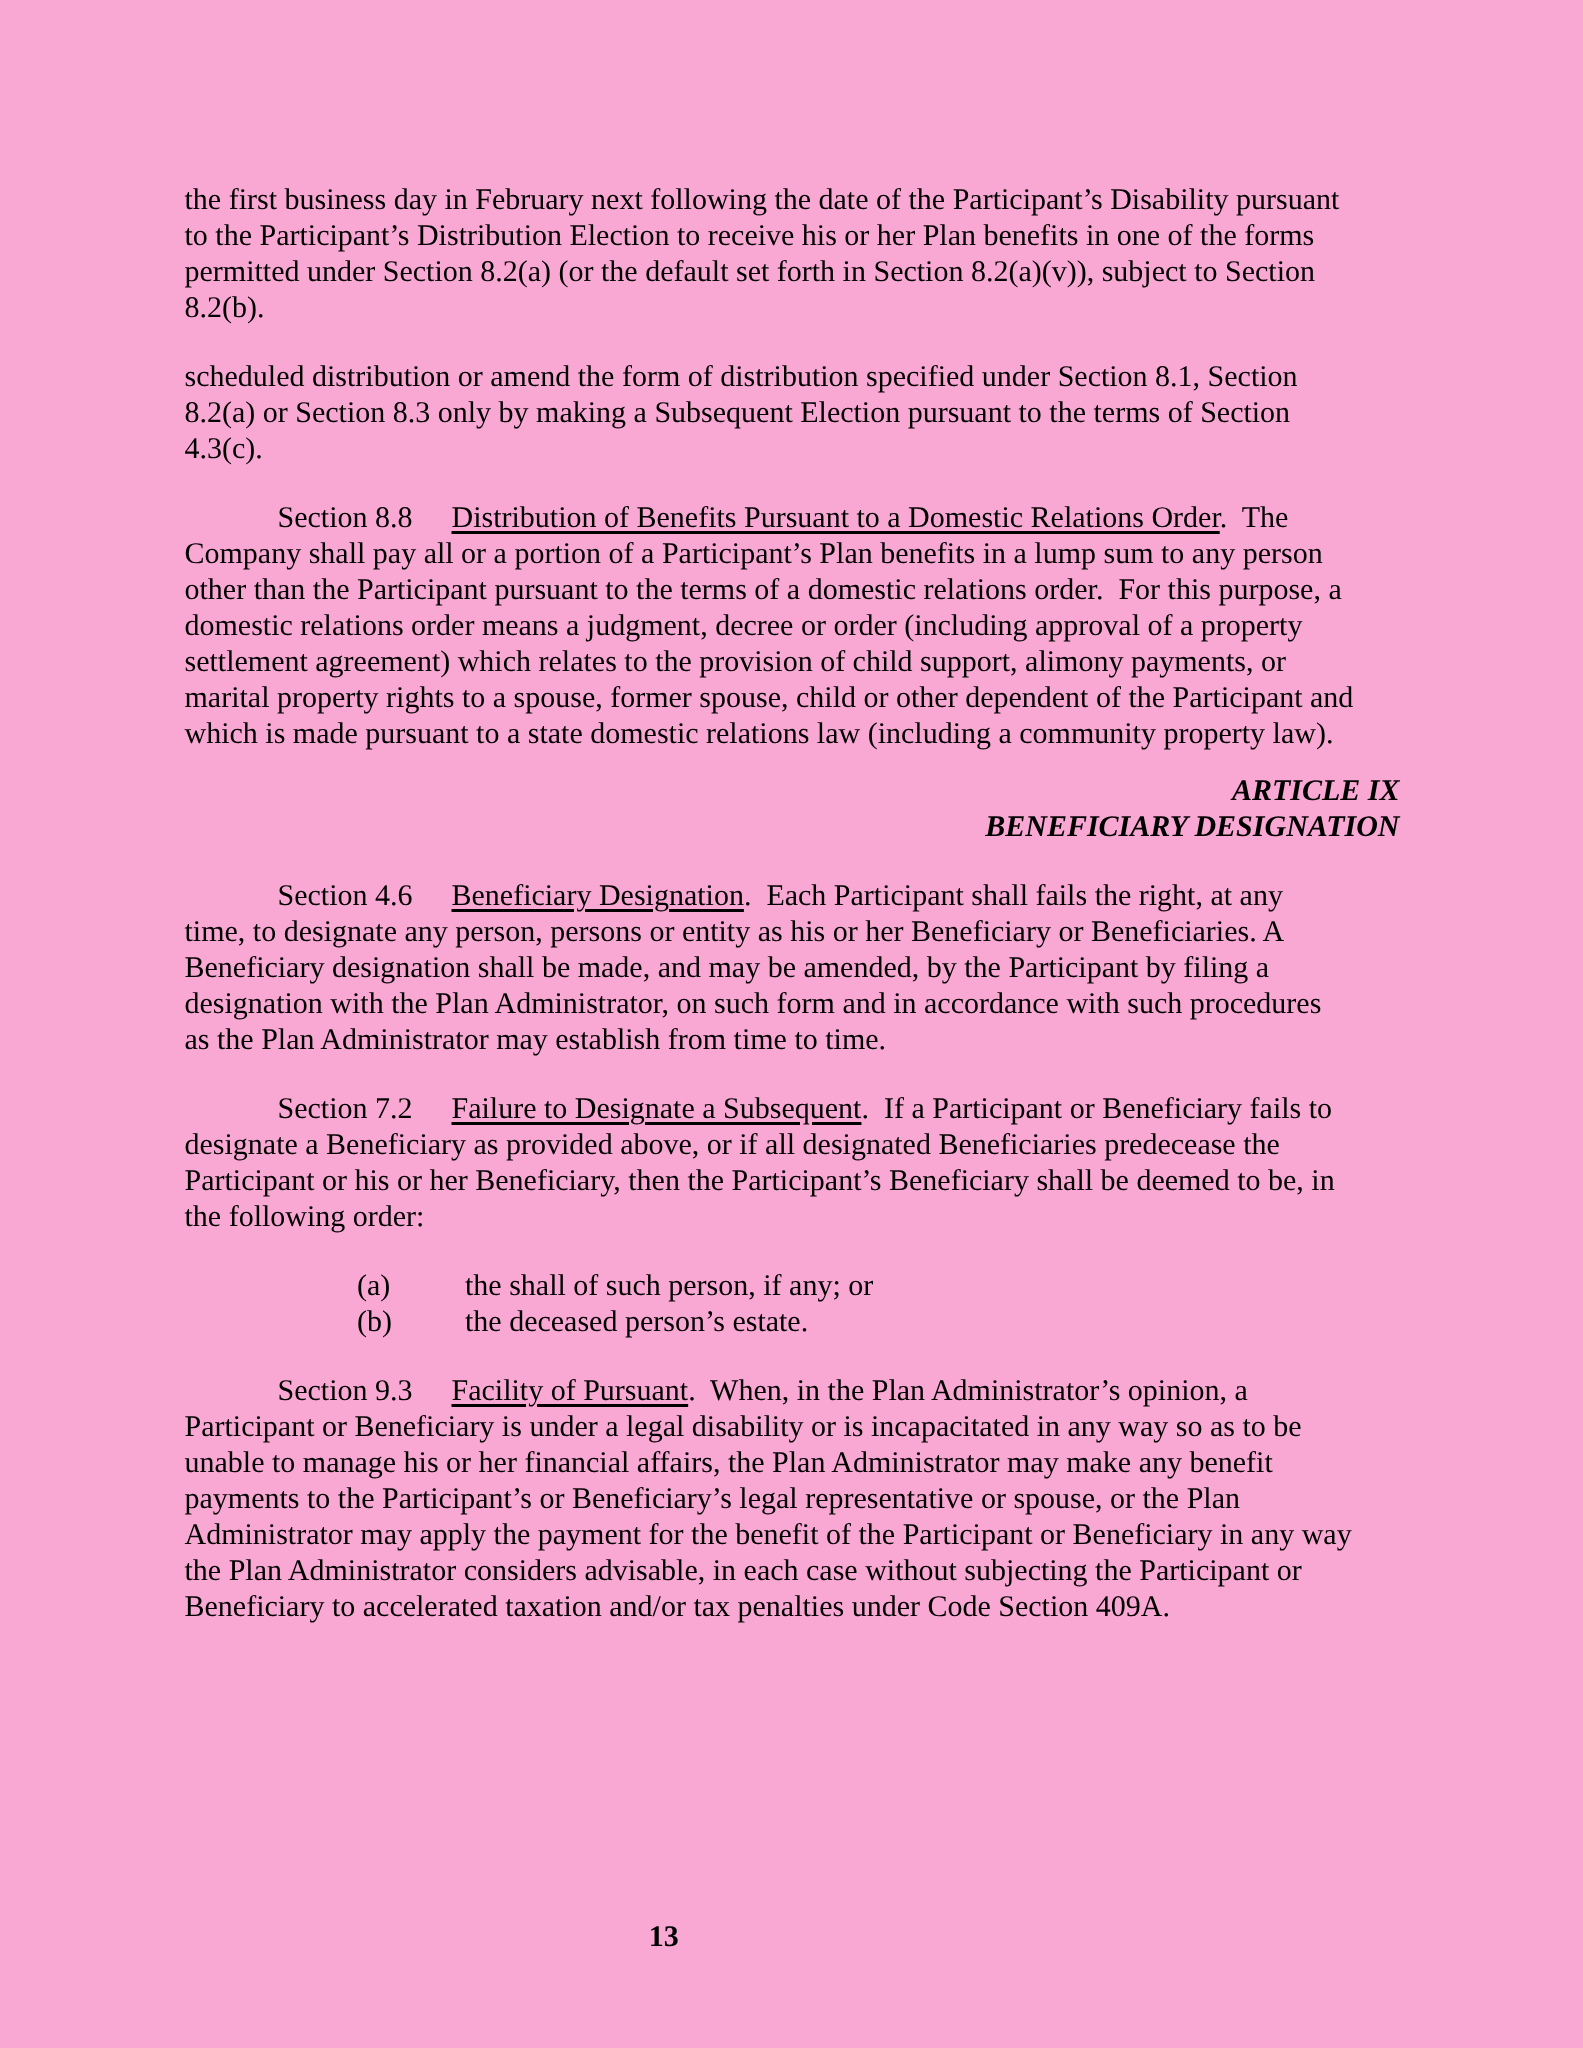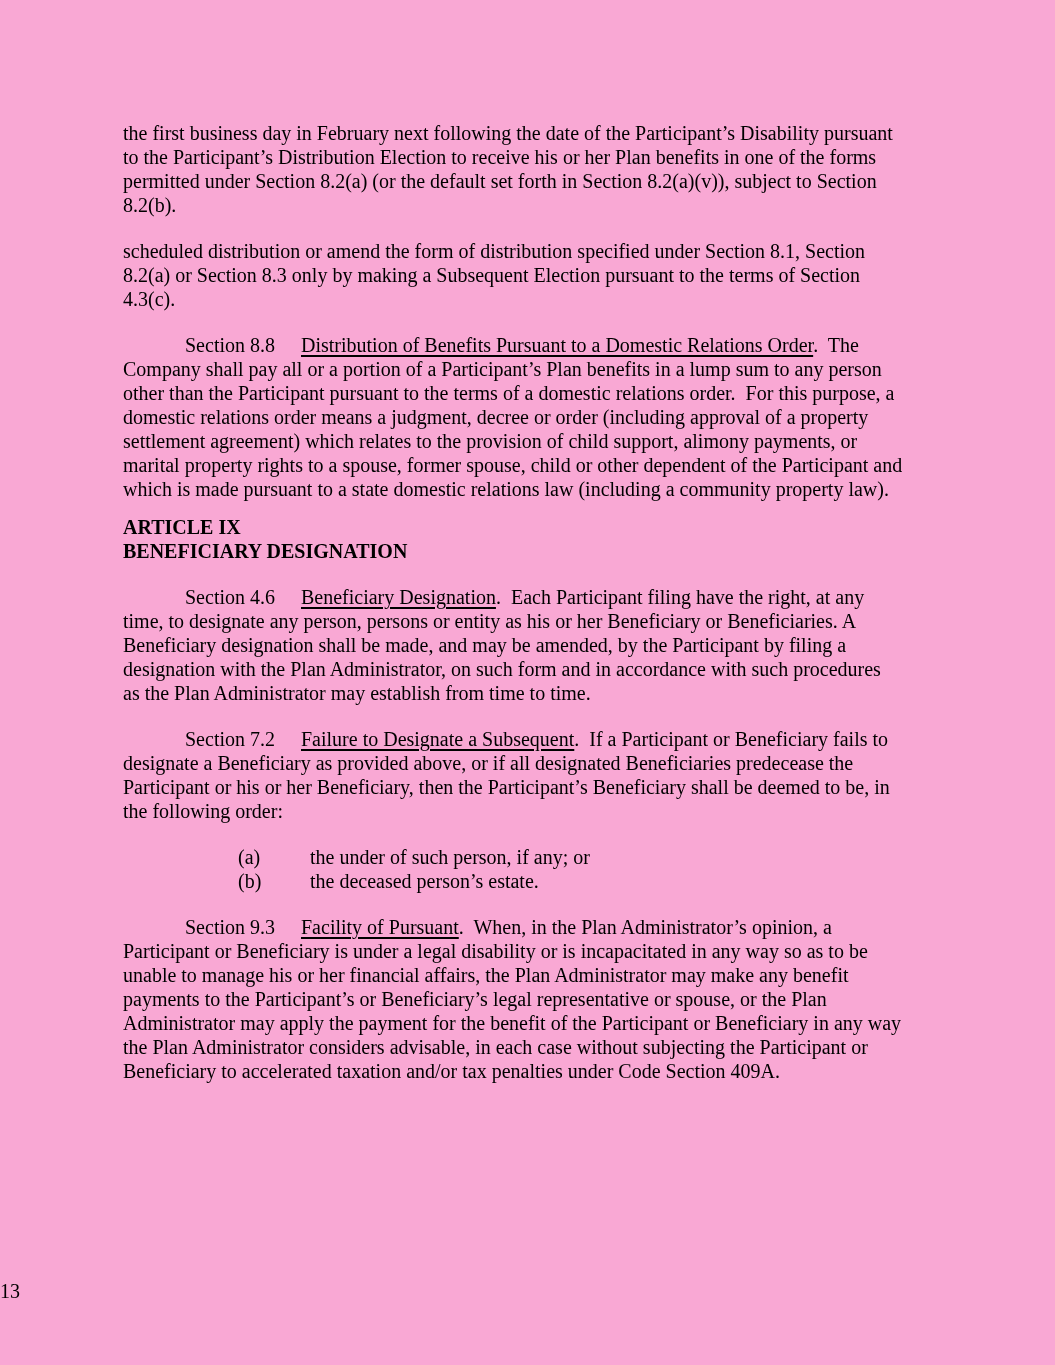"ARTICLE IX" .article-heading { font-style: none -> italic; text-align: left -> right }
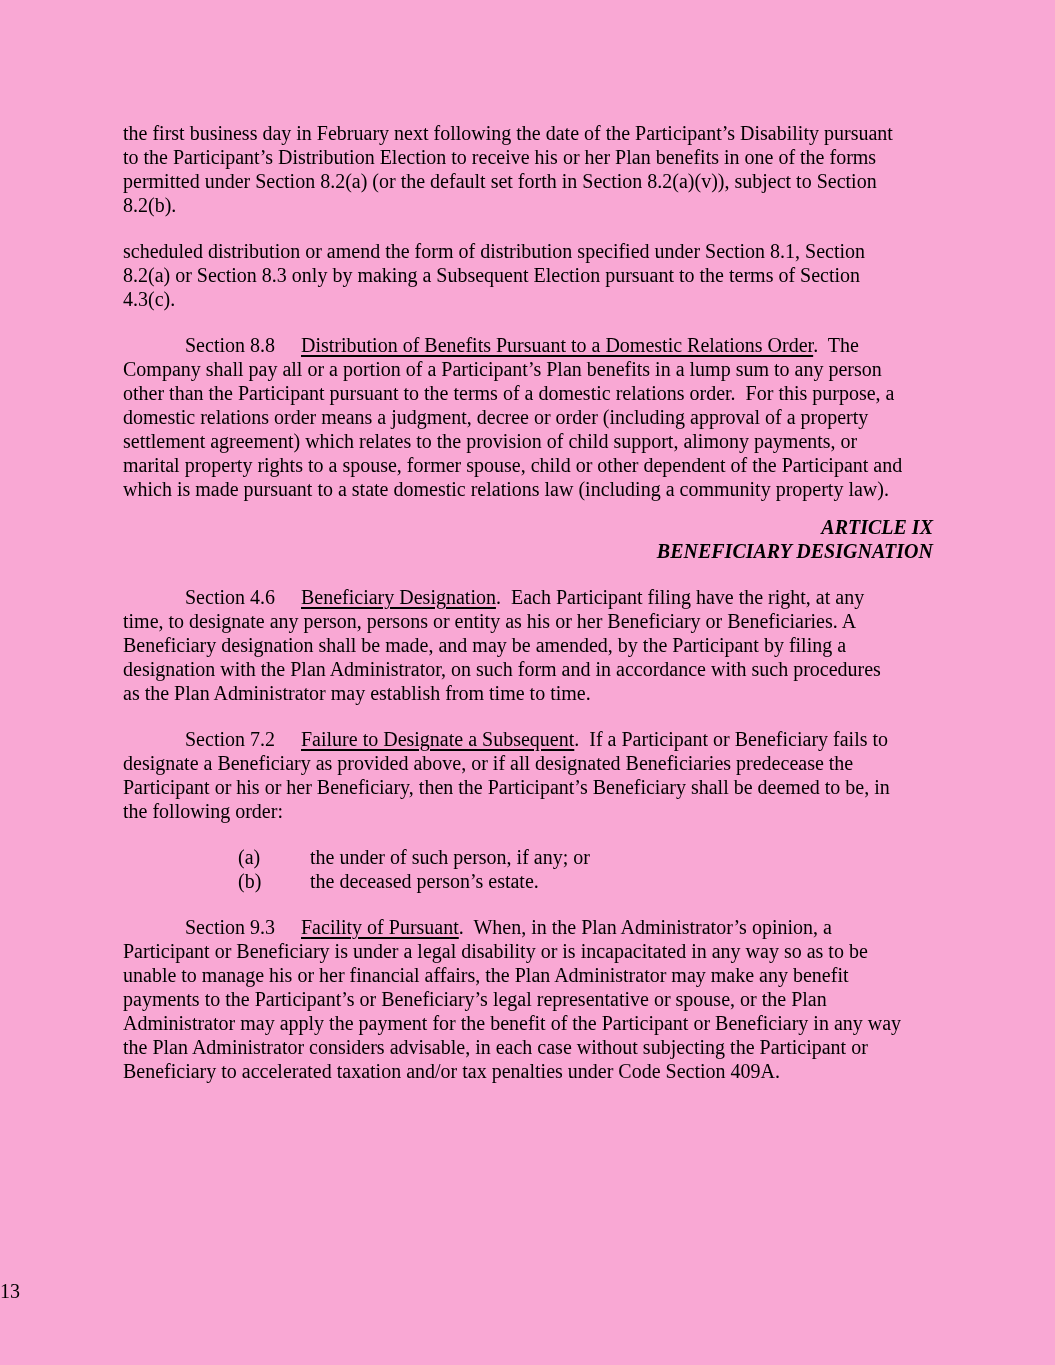". Each Participant filing have" span { text: filing have -> shall fails }
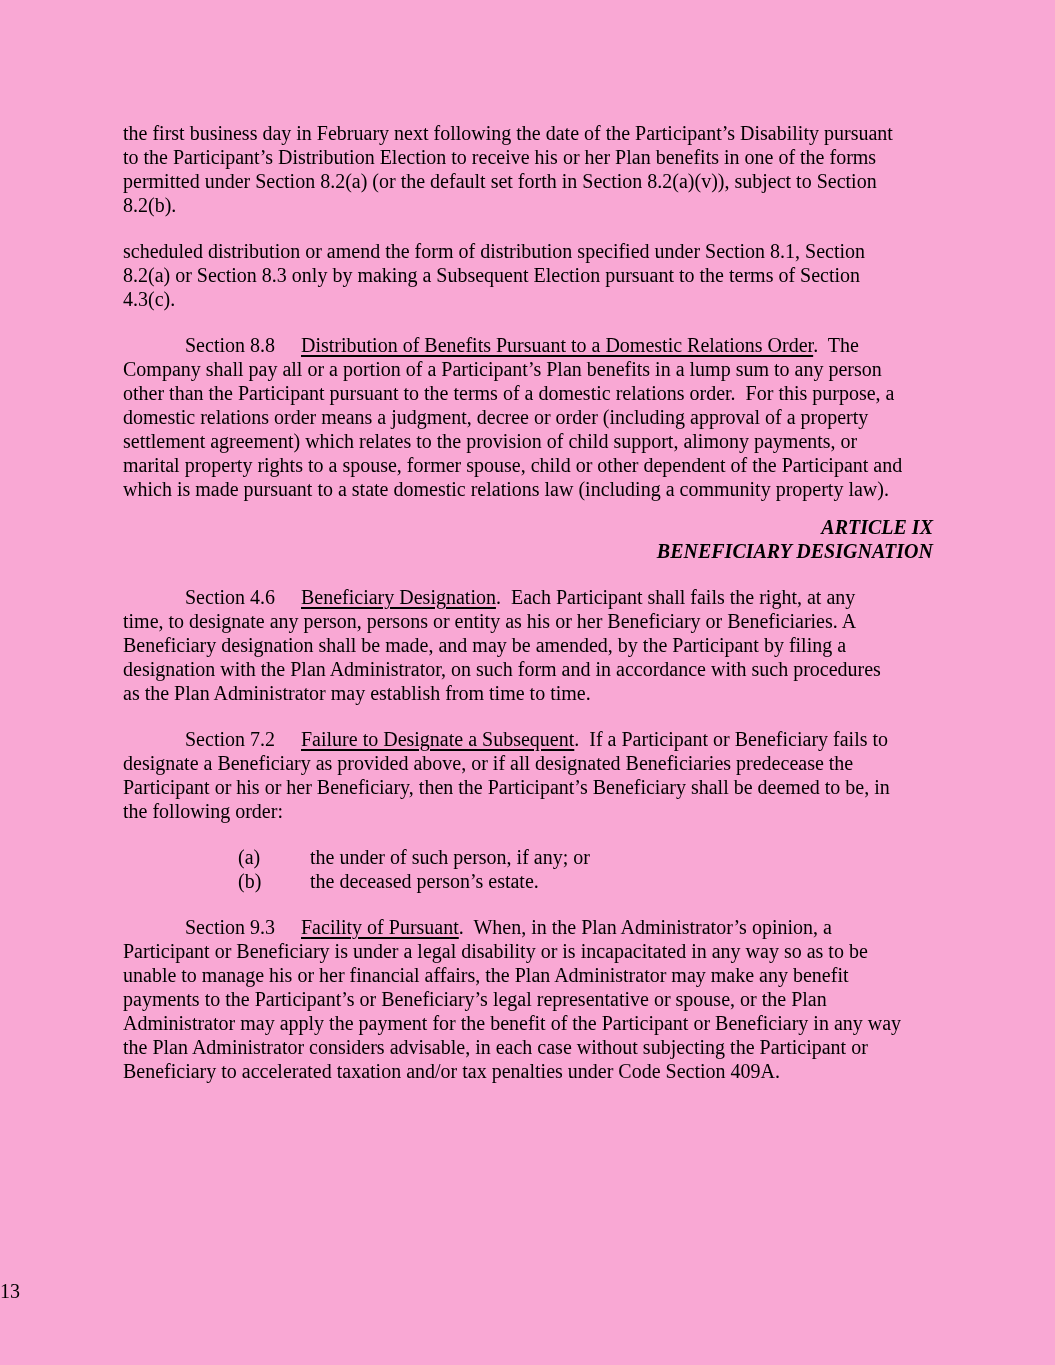"the under of such person," span { text: under -> shall }
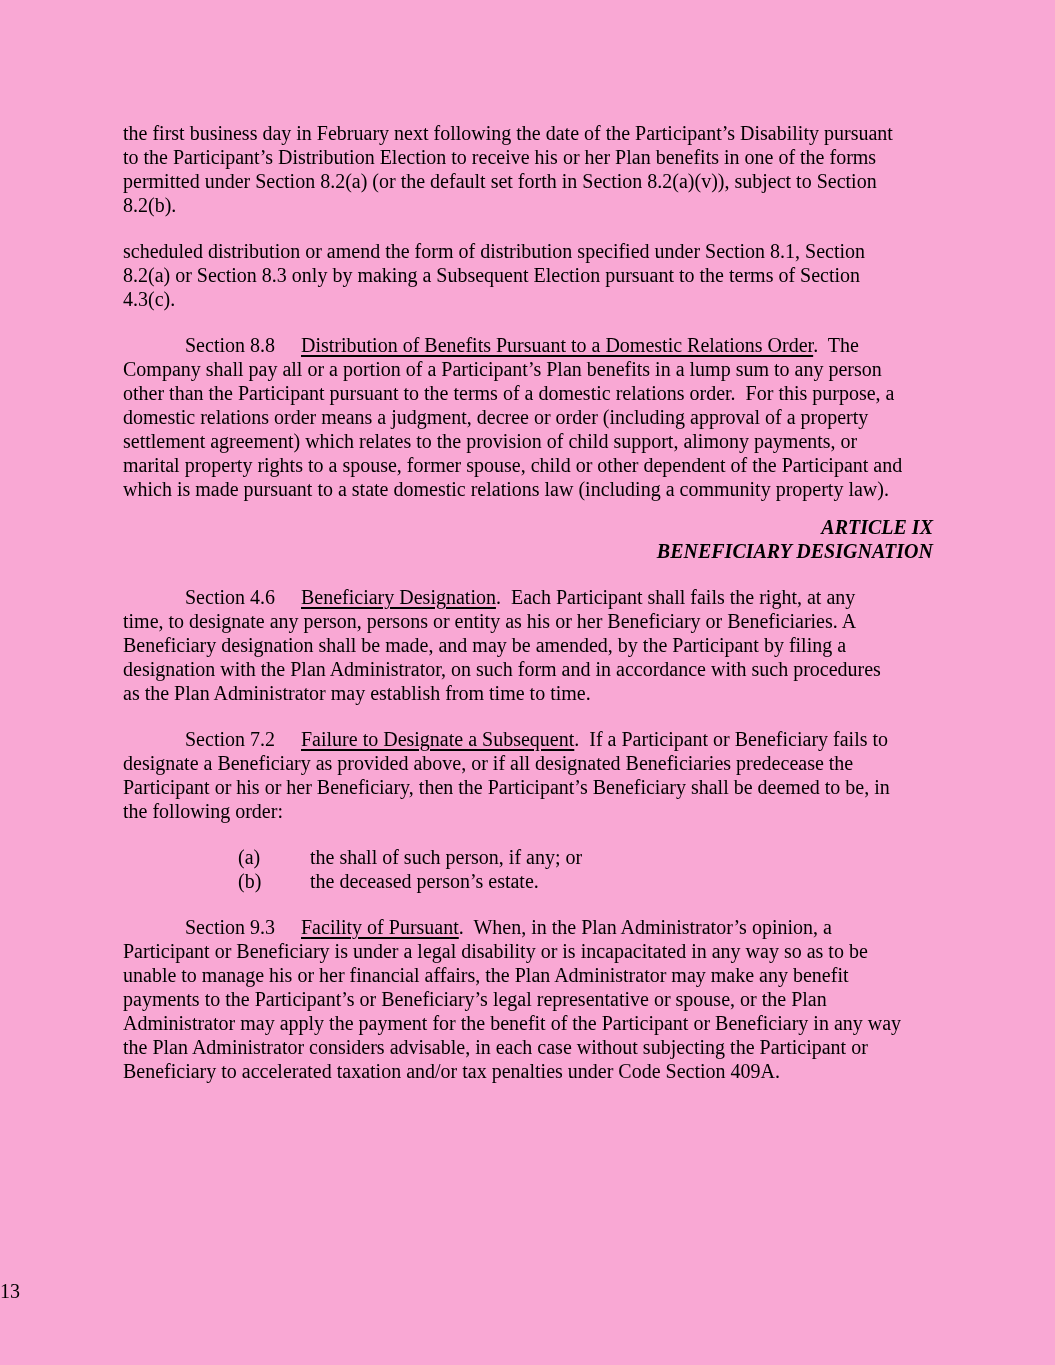"13" .page-number { font-weight: none -> bold; text-align: none -> center }
